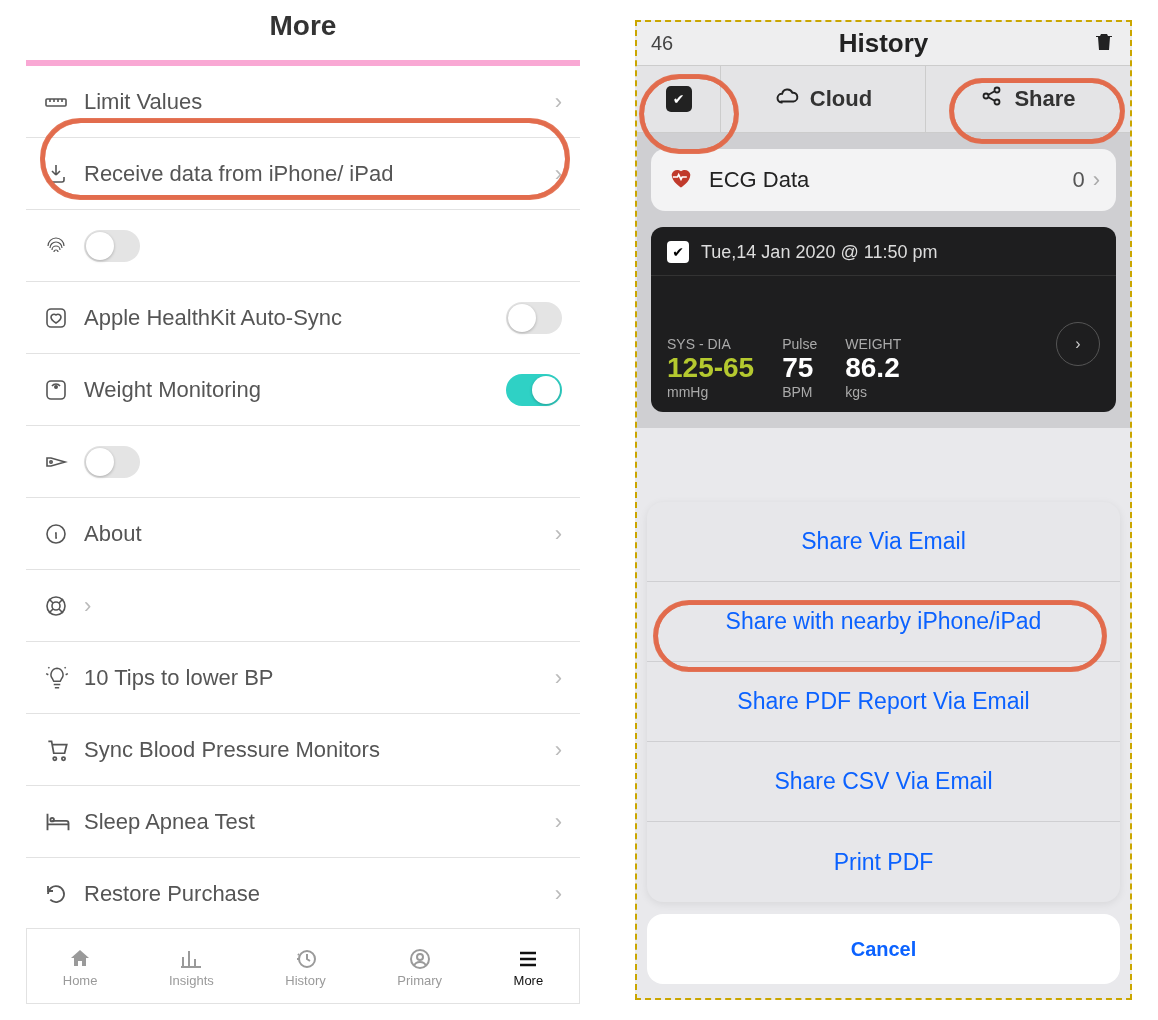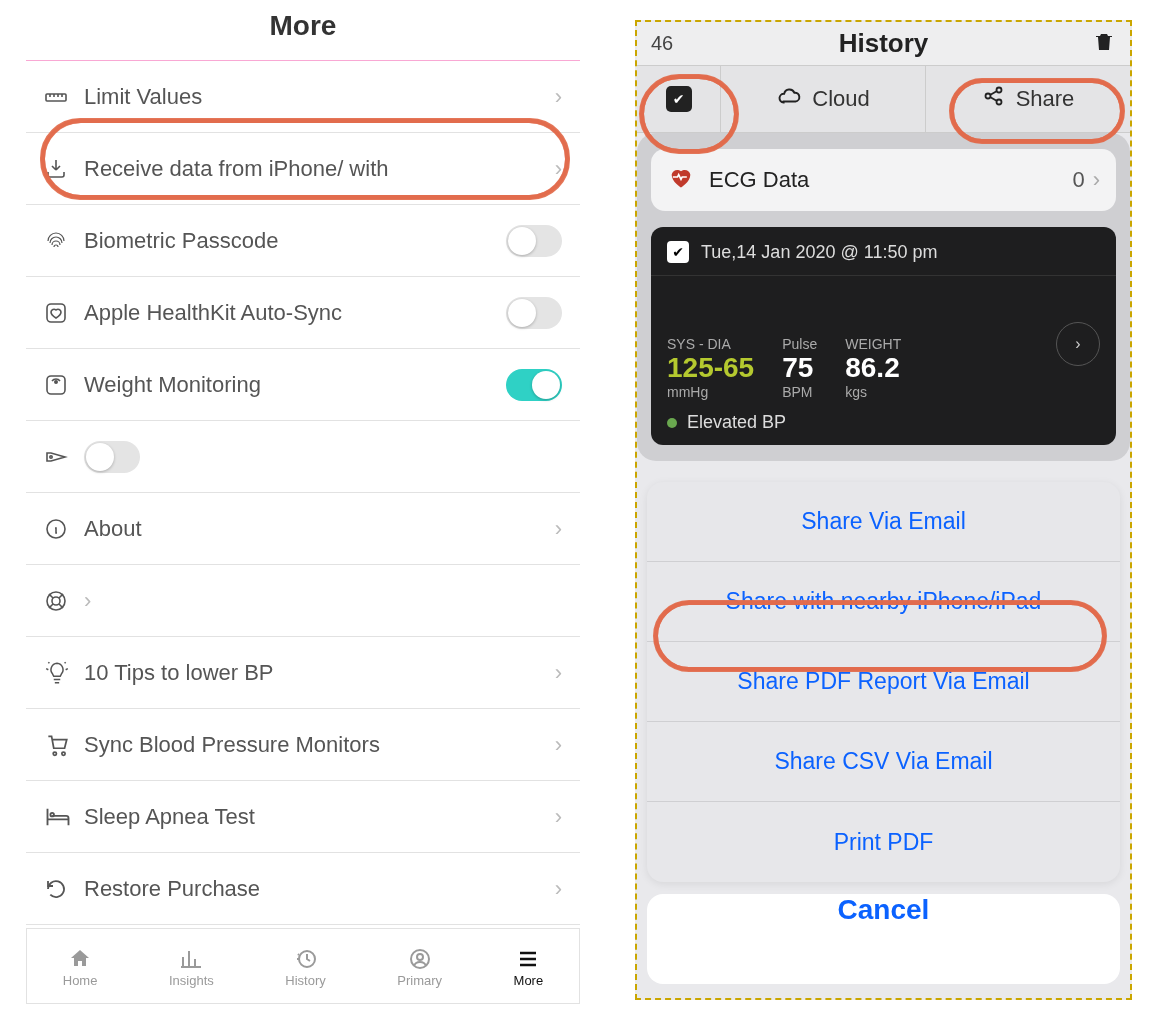"Limit Values" .list { border-top: 1px solid #f9a8d4 -> 6px solid #f9a8d4 }
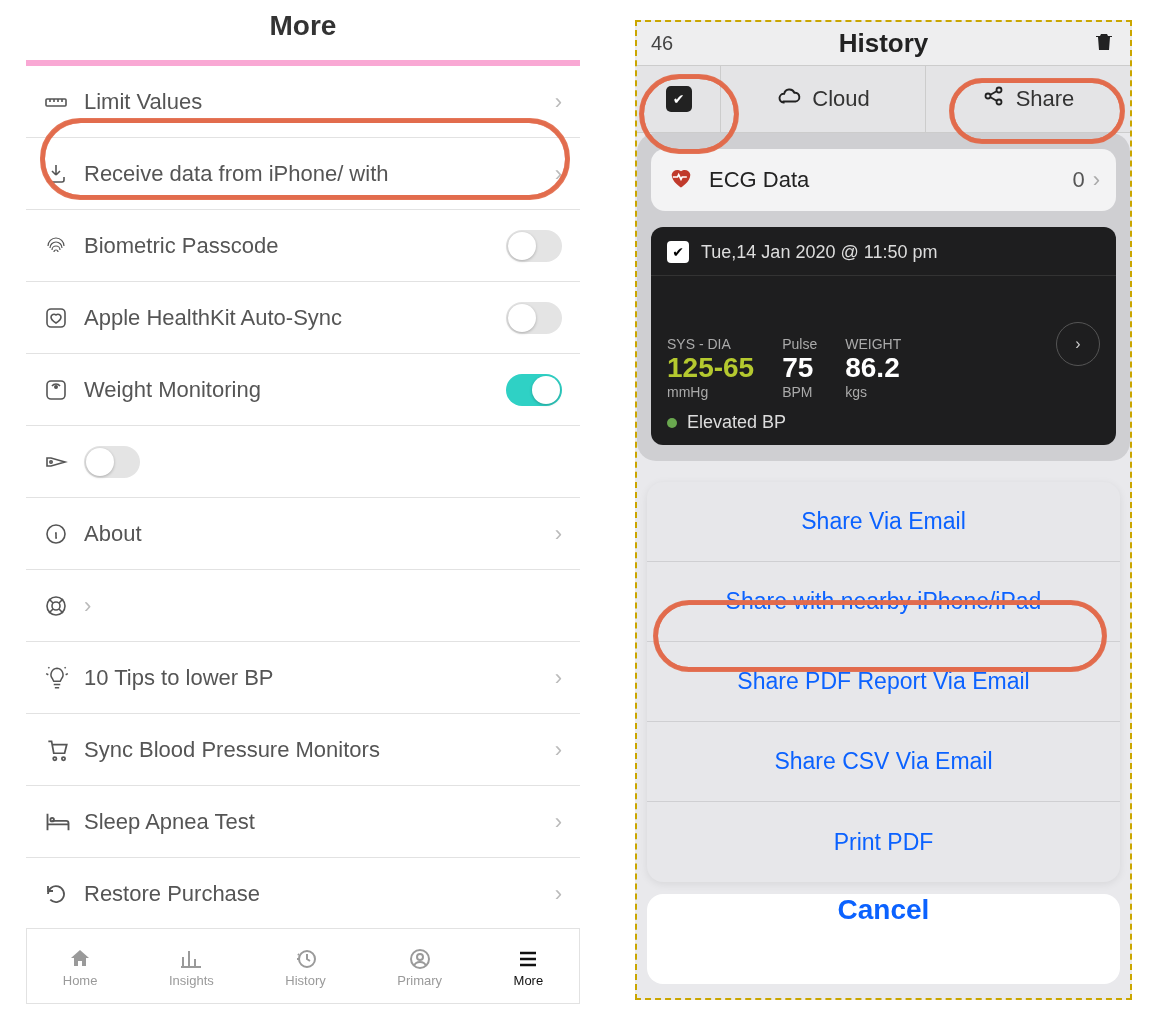"Cloud" .seg .lbl { font-weight: none -> bold }
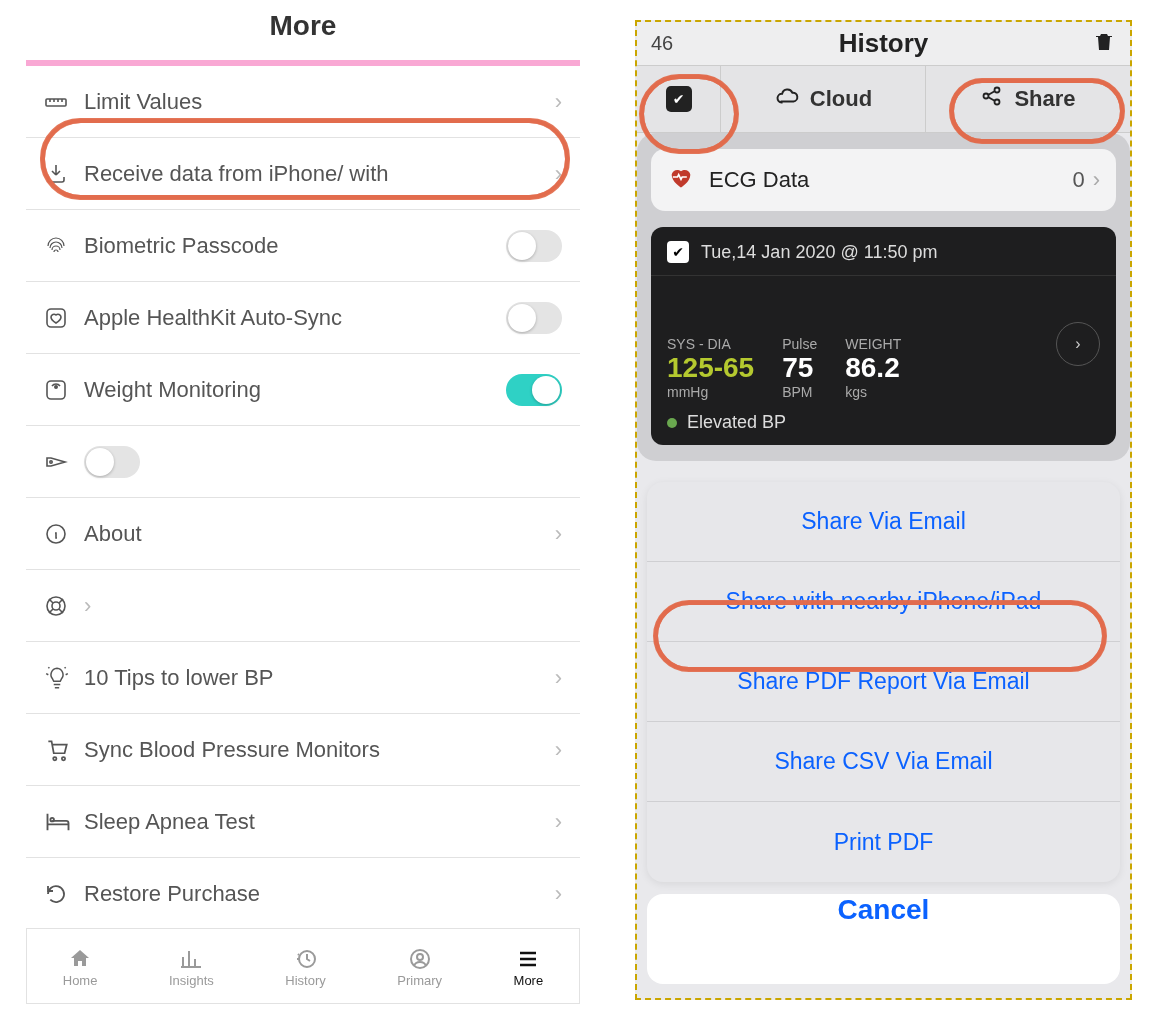"Receive data from iPhone/ with" span.label { text: with -> iPad }
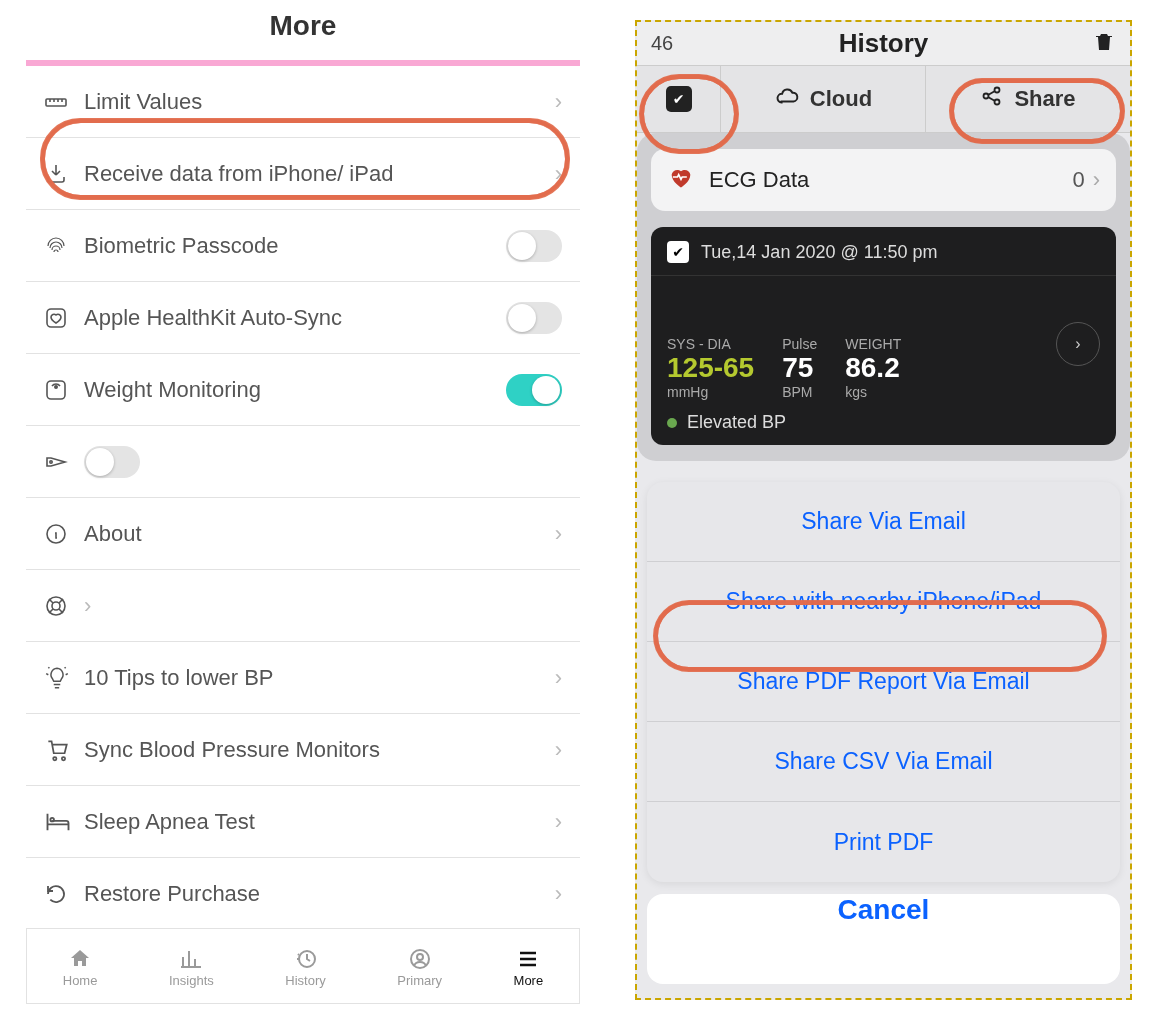"ECG Data" .bg-content { border-radius: 19px -> none }
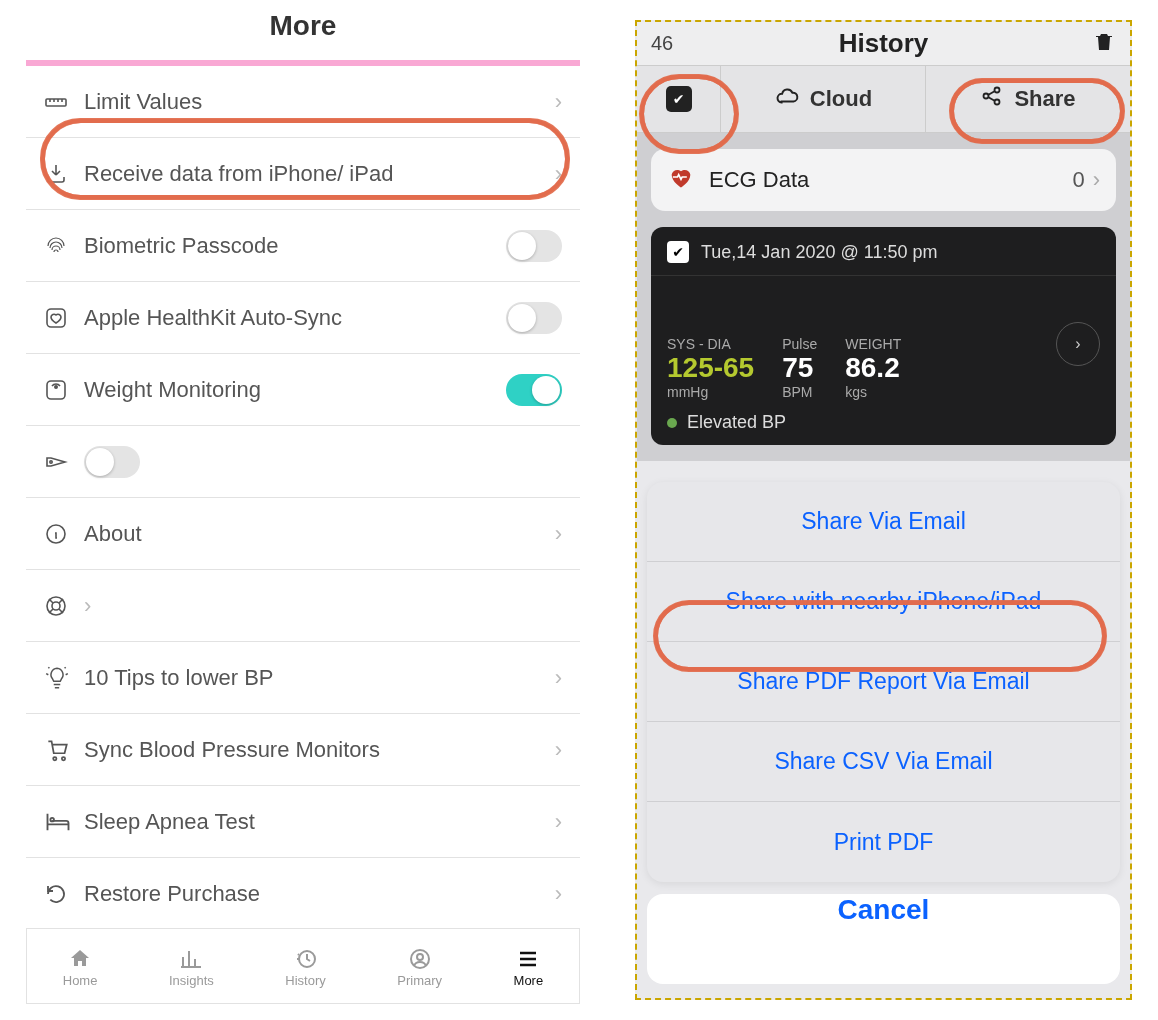"Biometric Passcode" span.label { html: <span>Biometric Passcode</span> -> none }
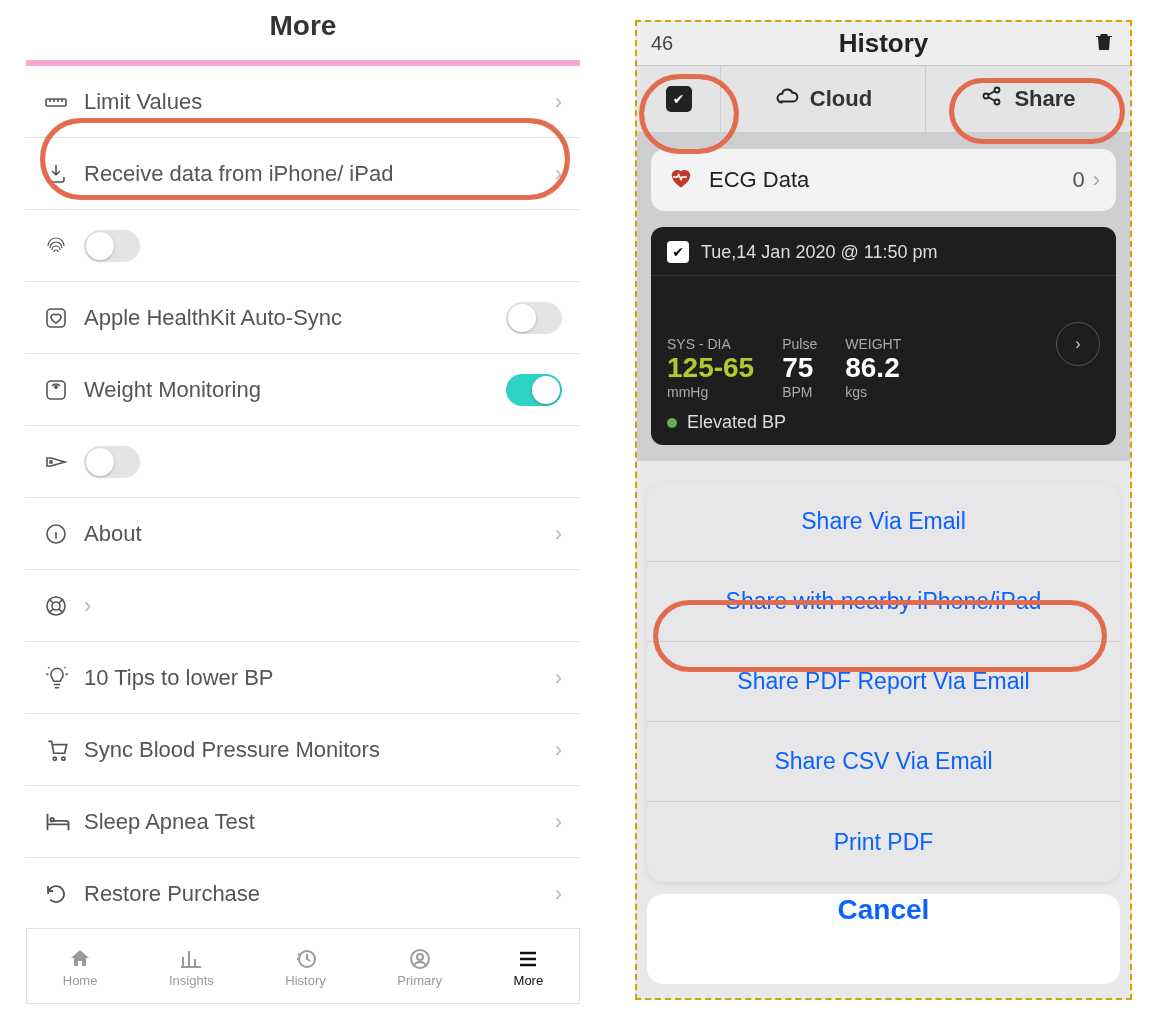"Elevated BP" div.statuslane { html: <div> <span></span> <span>Elevated BP</span> </div> -> none }
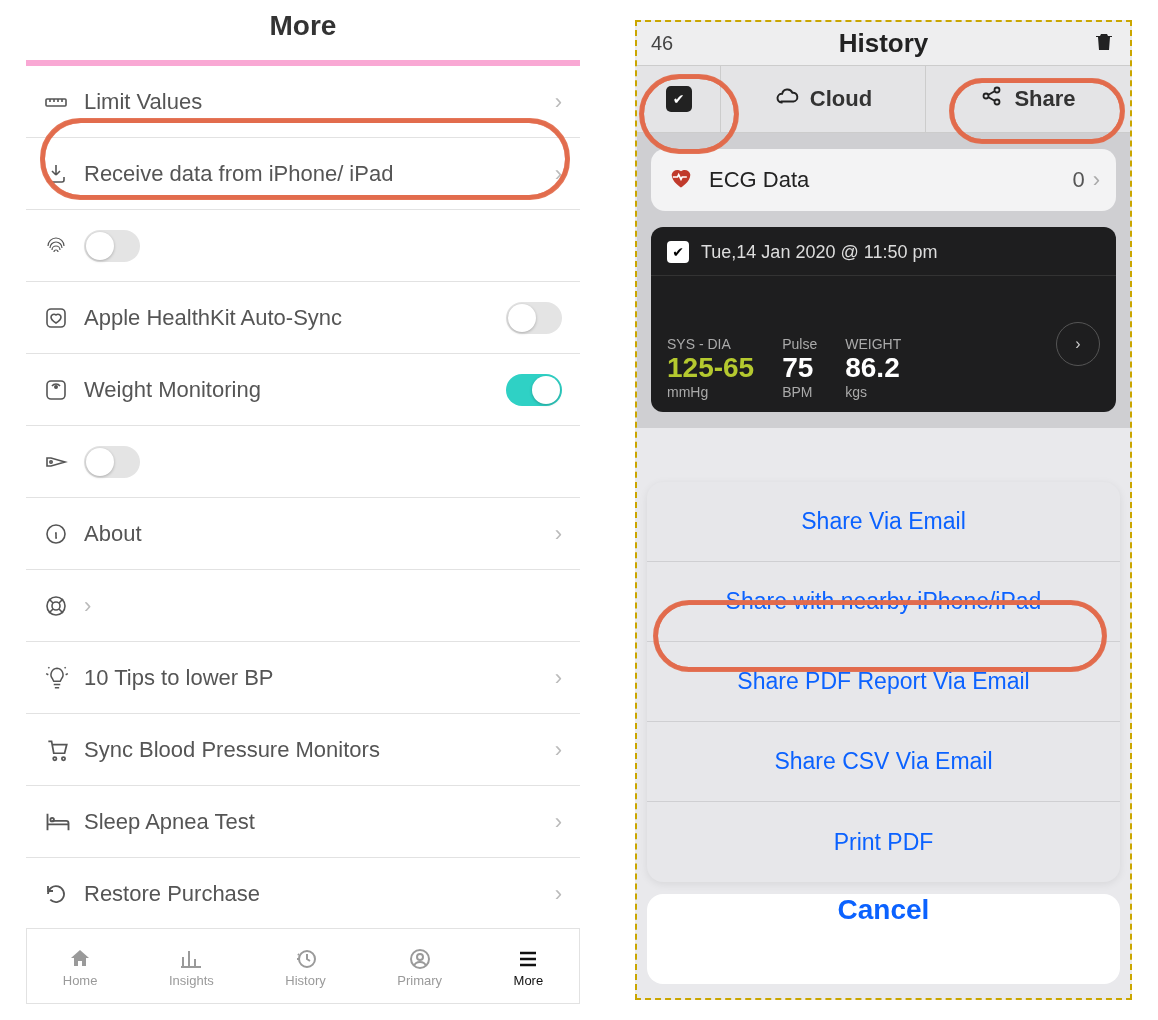"Cancel" .cancel-btn { align-items: none -> center; font-size: 28px -> 20px; height: 90px -> 70px }
